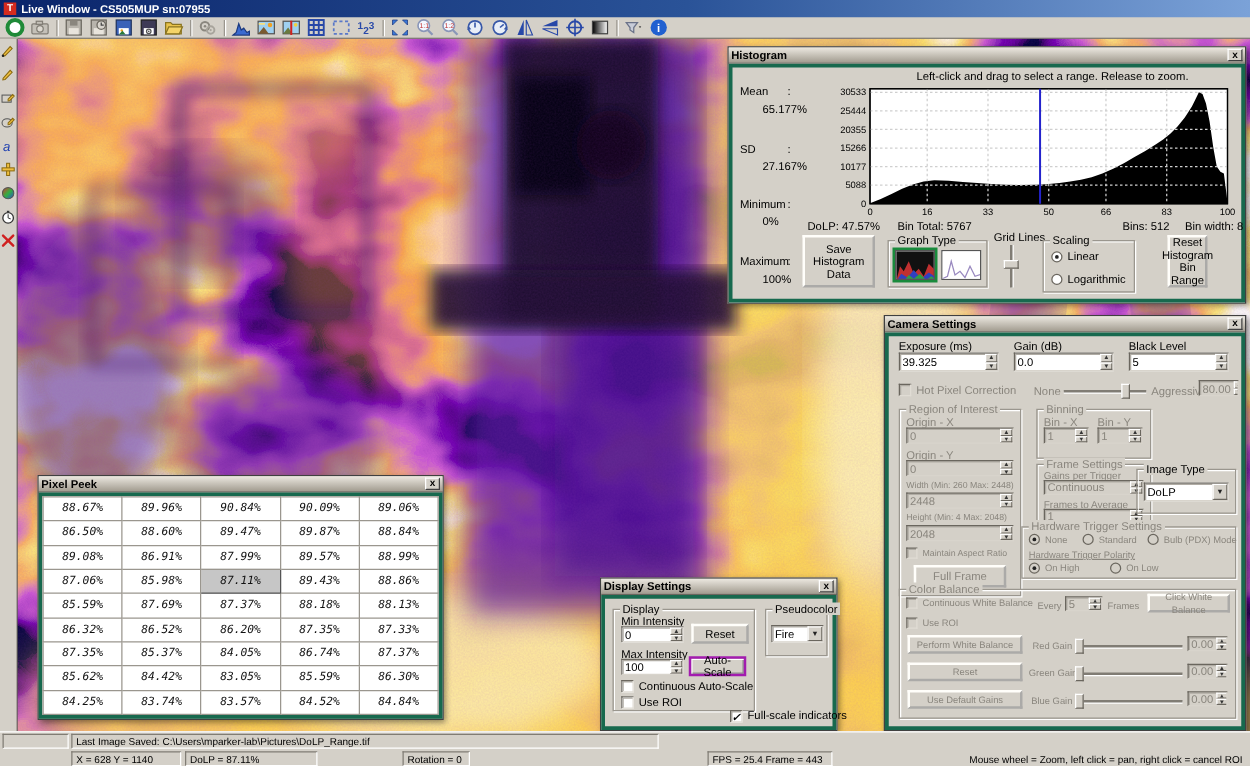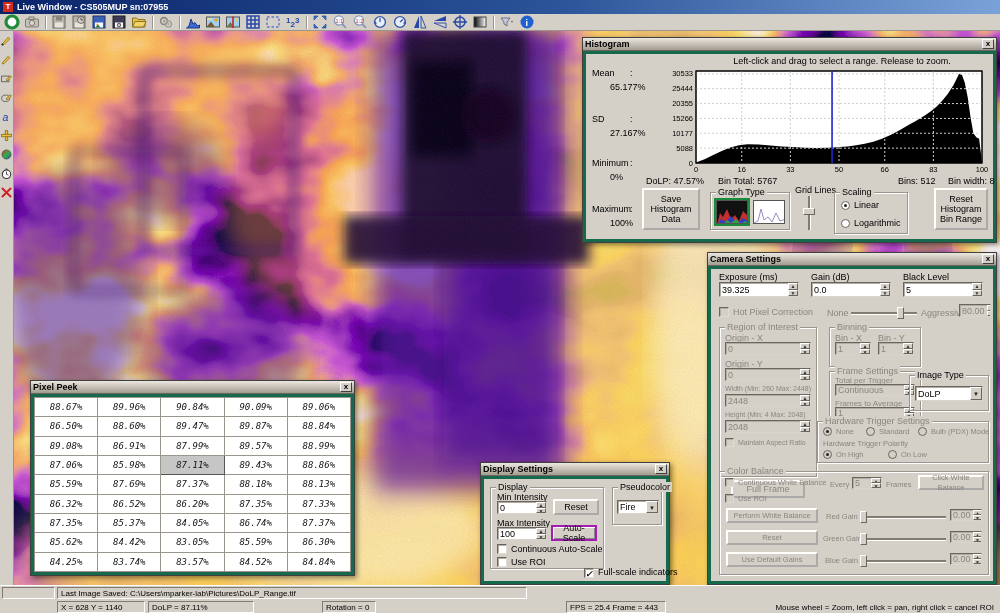"Reset Histogram Bin Range" div.btn { width: 54px -> 32px }
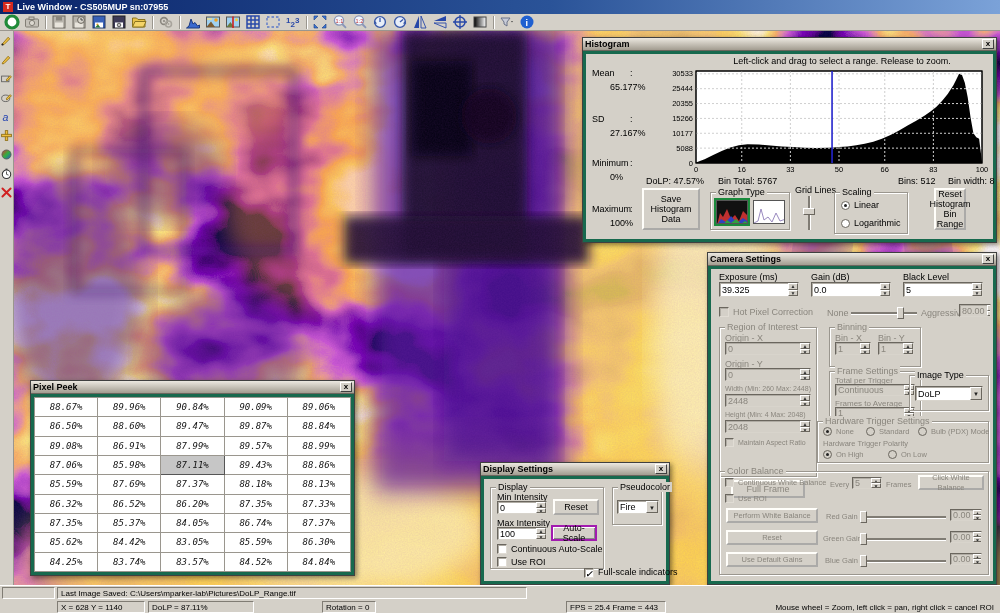"Total per Trigger" span.lbl { text: Total -> Gains }
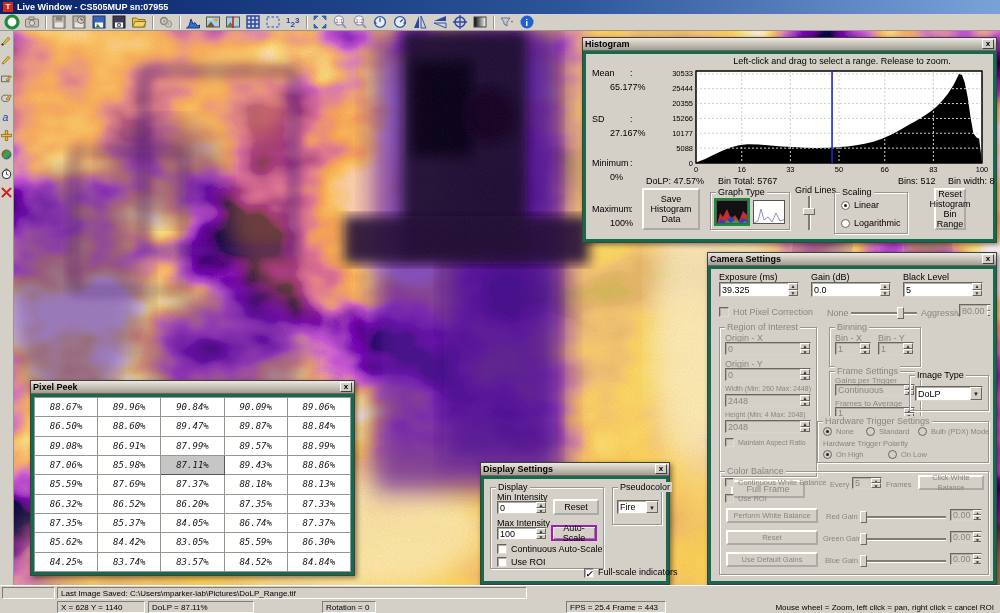"Hardware Trigger Polarity" span.lbl { text-decoration: none -> underline }
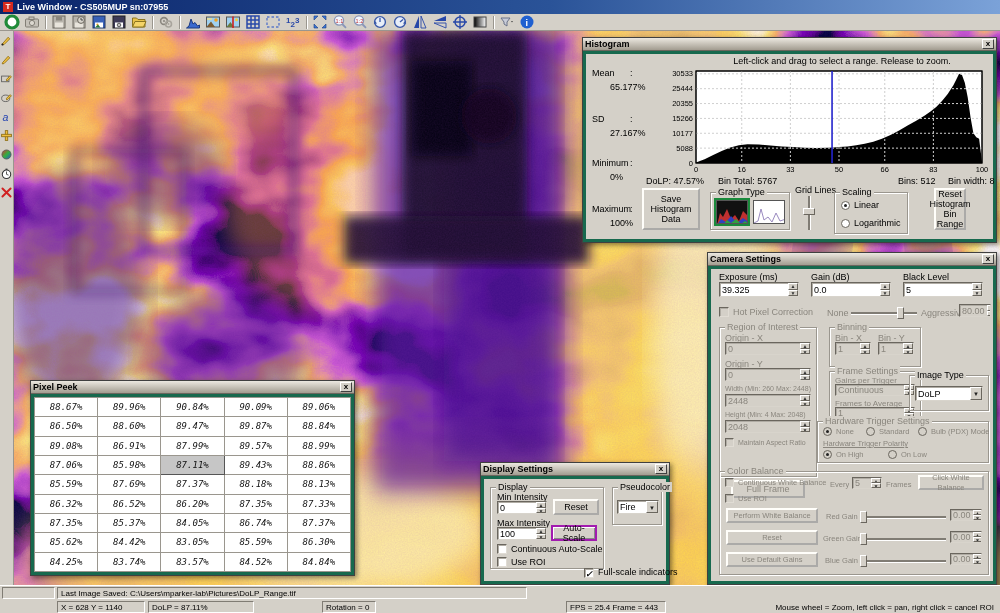"Full Frame" div.btn { margin-top: 28px -> none }
